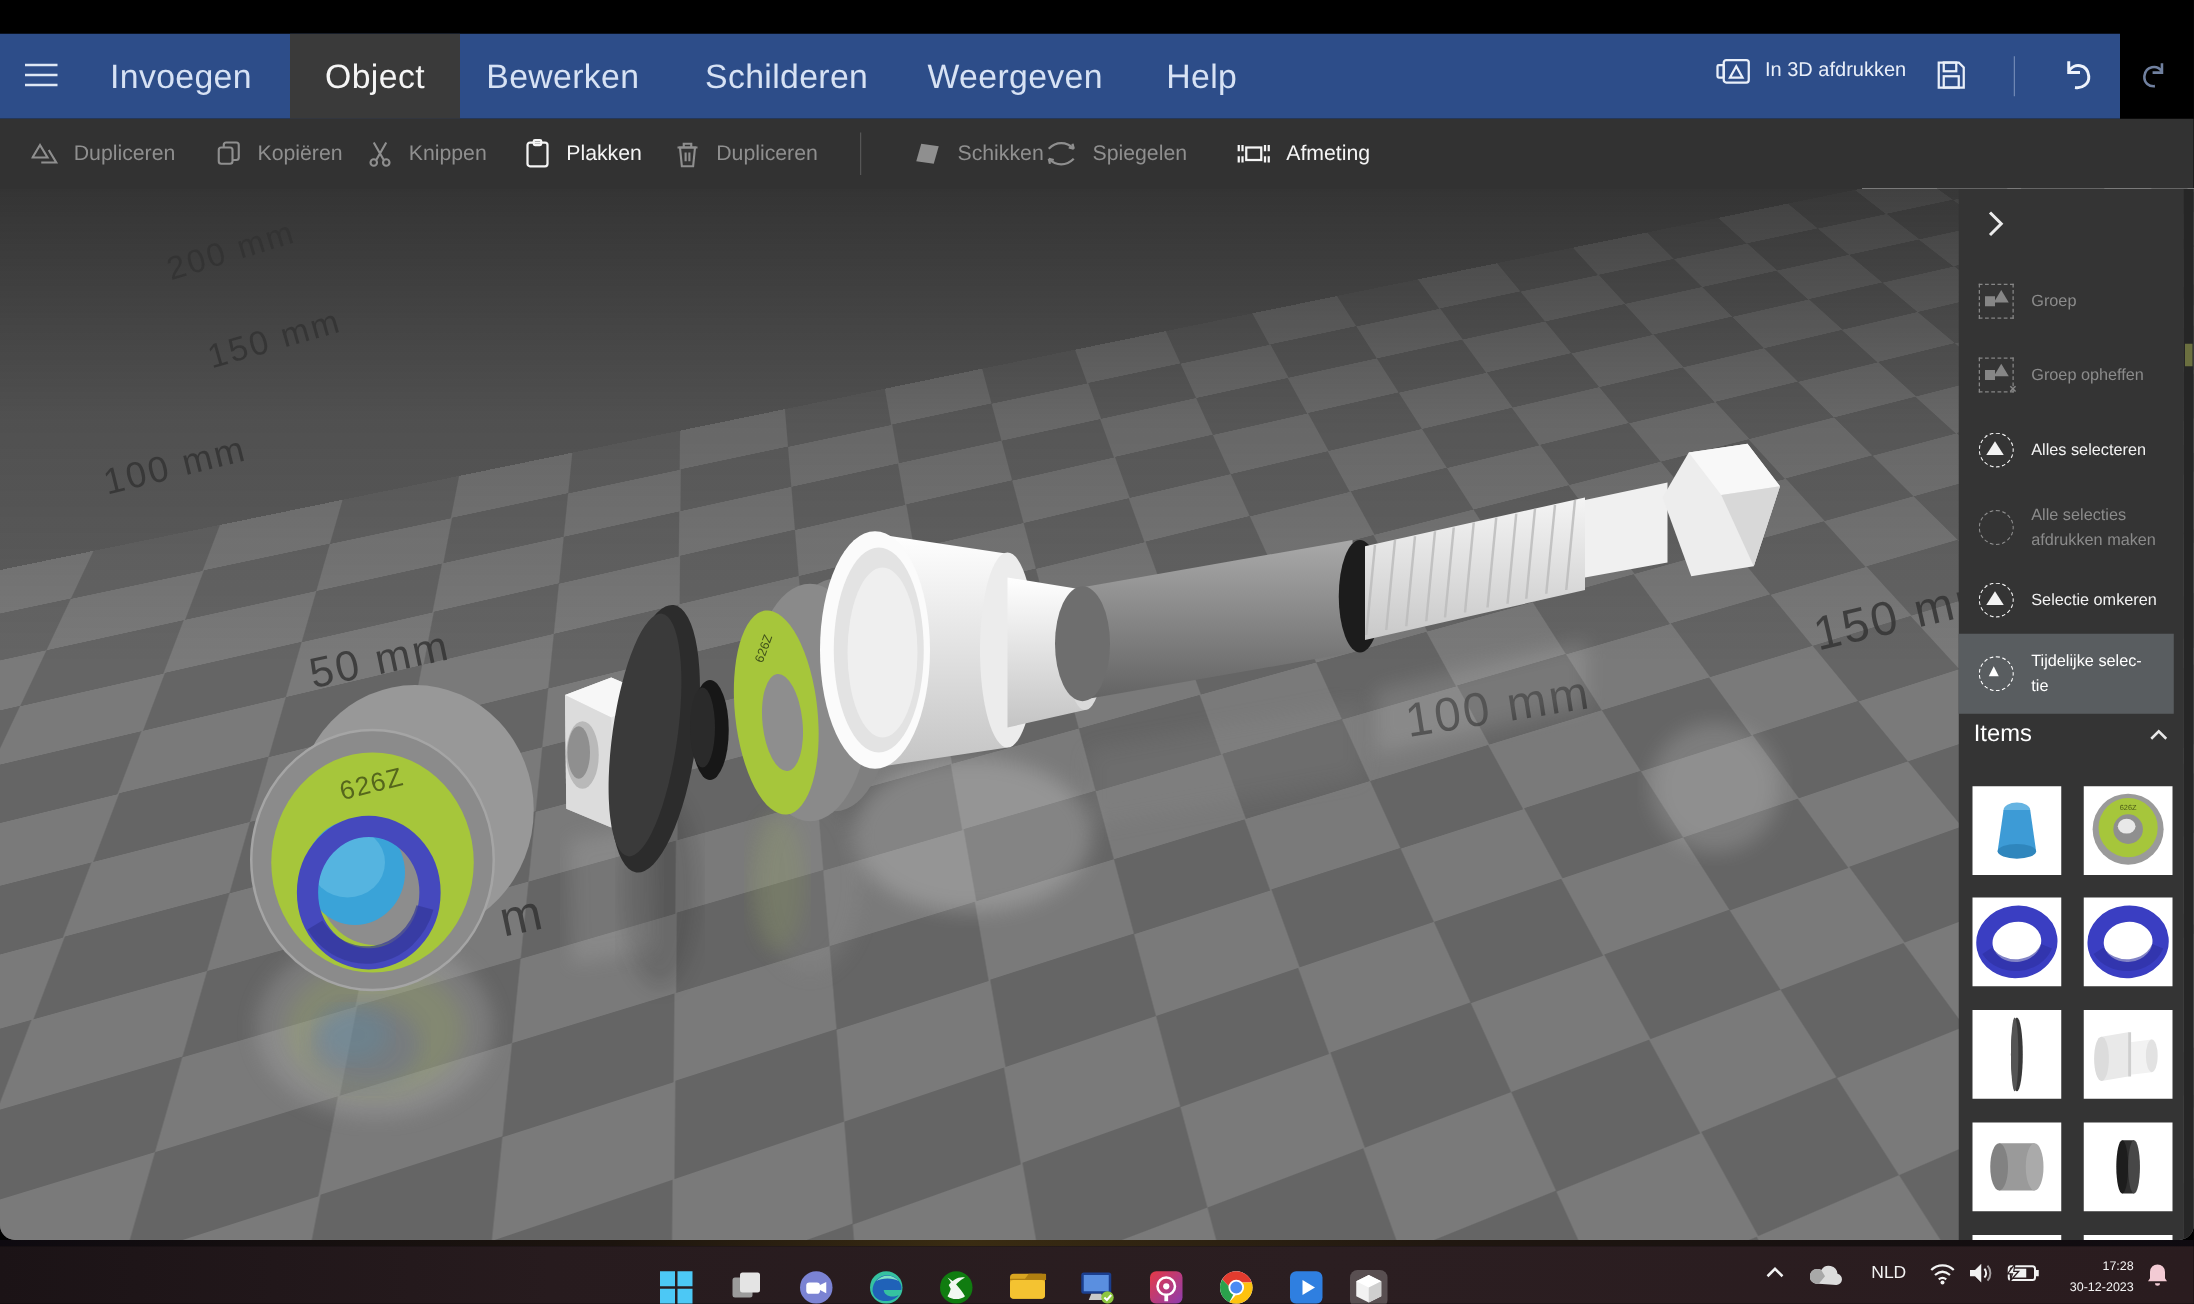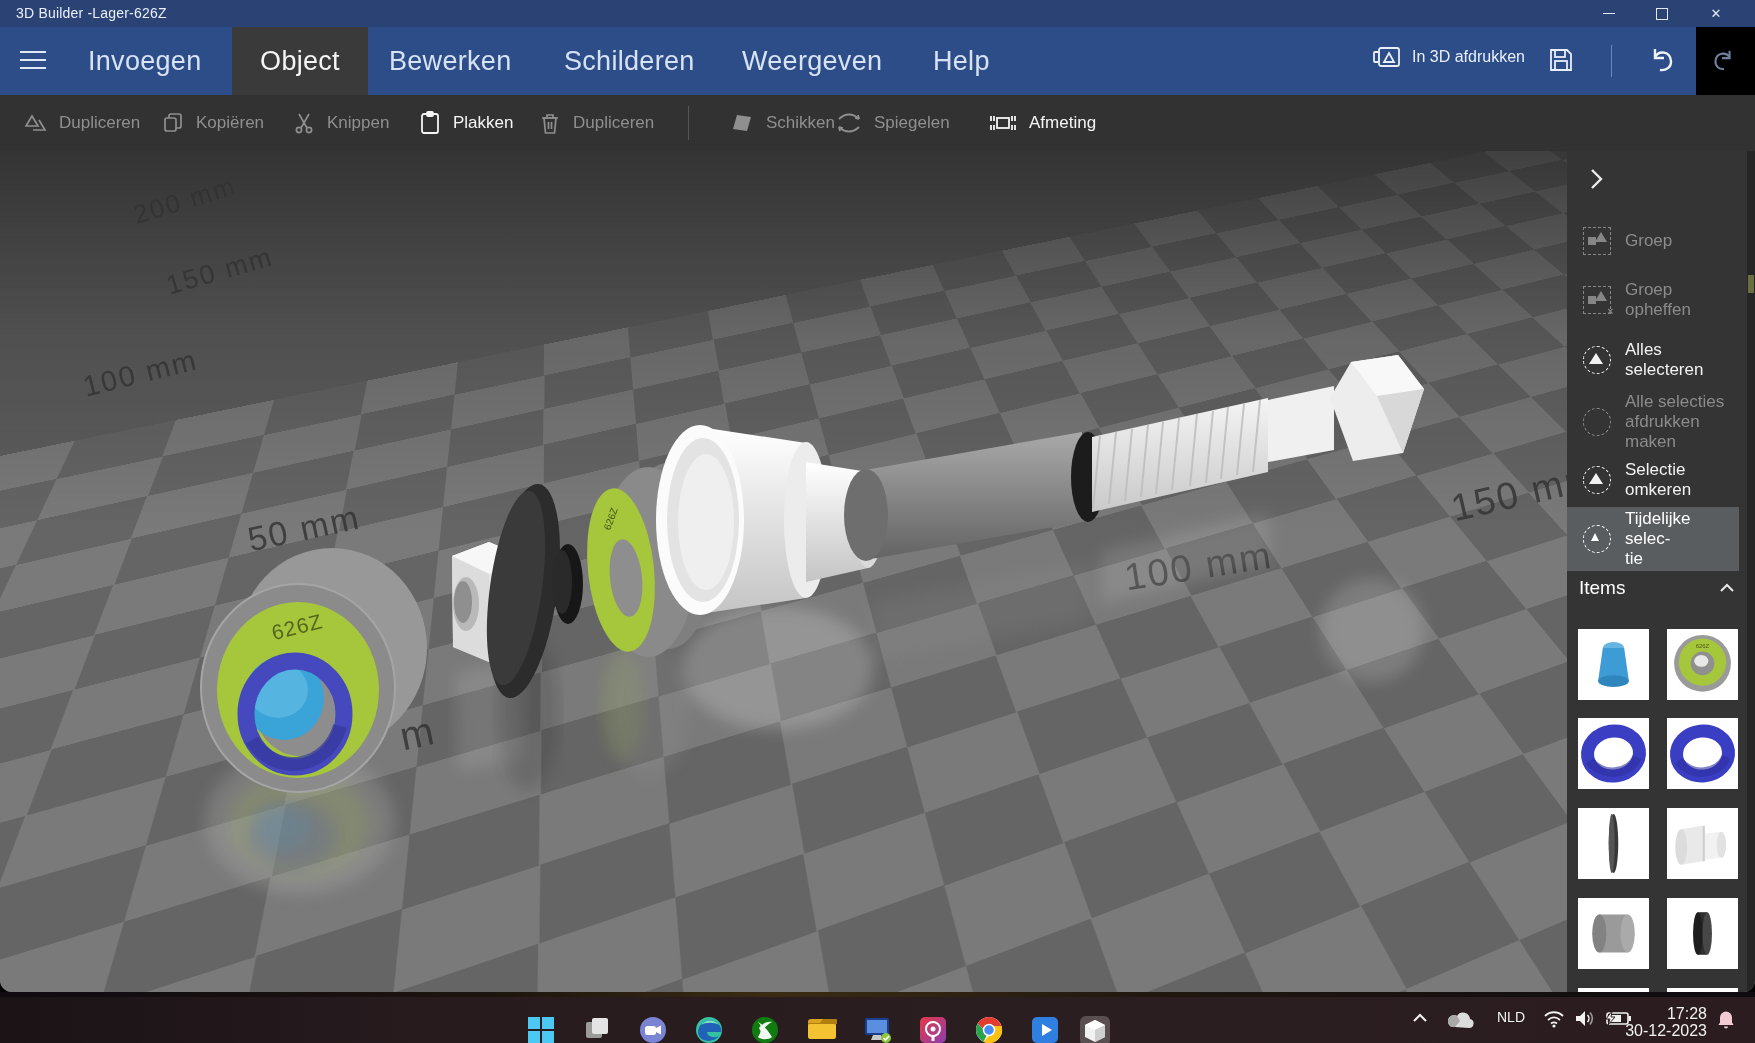"3D Builder -Lager-626Z" div { html: <div> <span>3D Builder -Lager-626Z</span> <div> <i></i> </div> <div> <i></i> </div> <div> <span>✕</span> </div> </div> -> none }
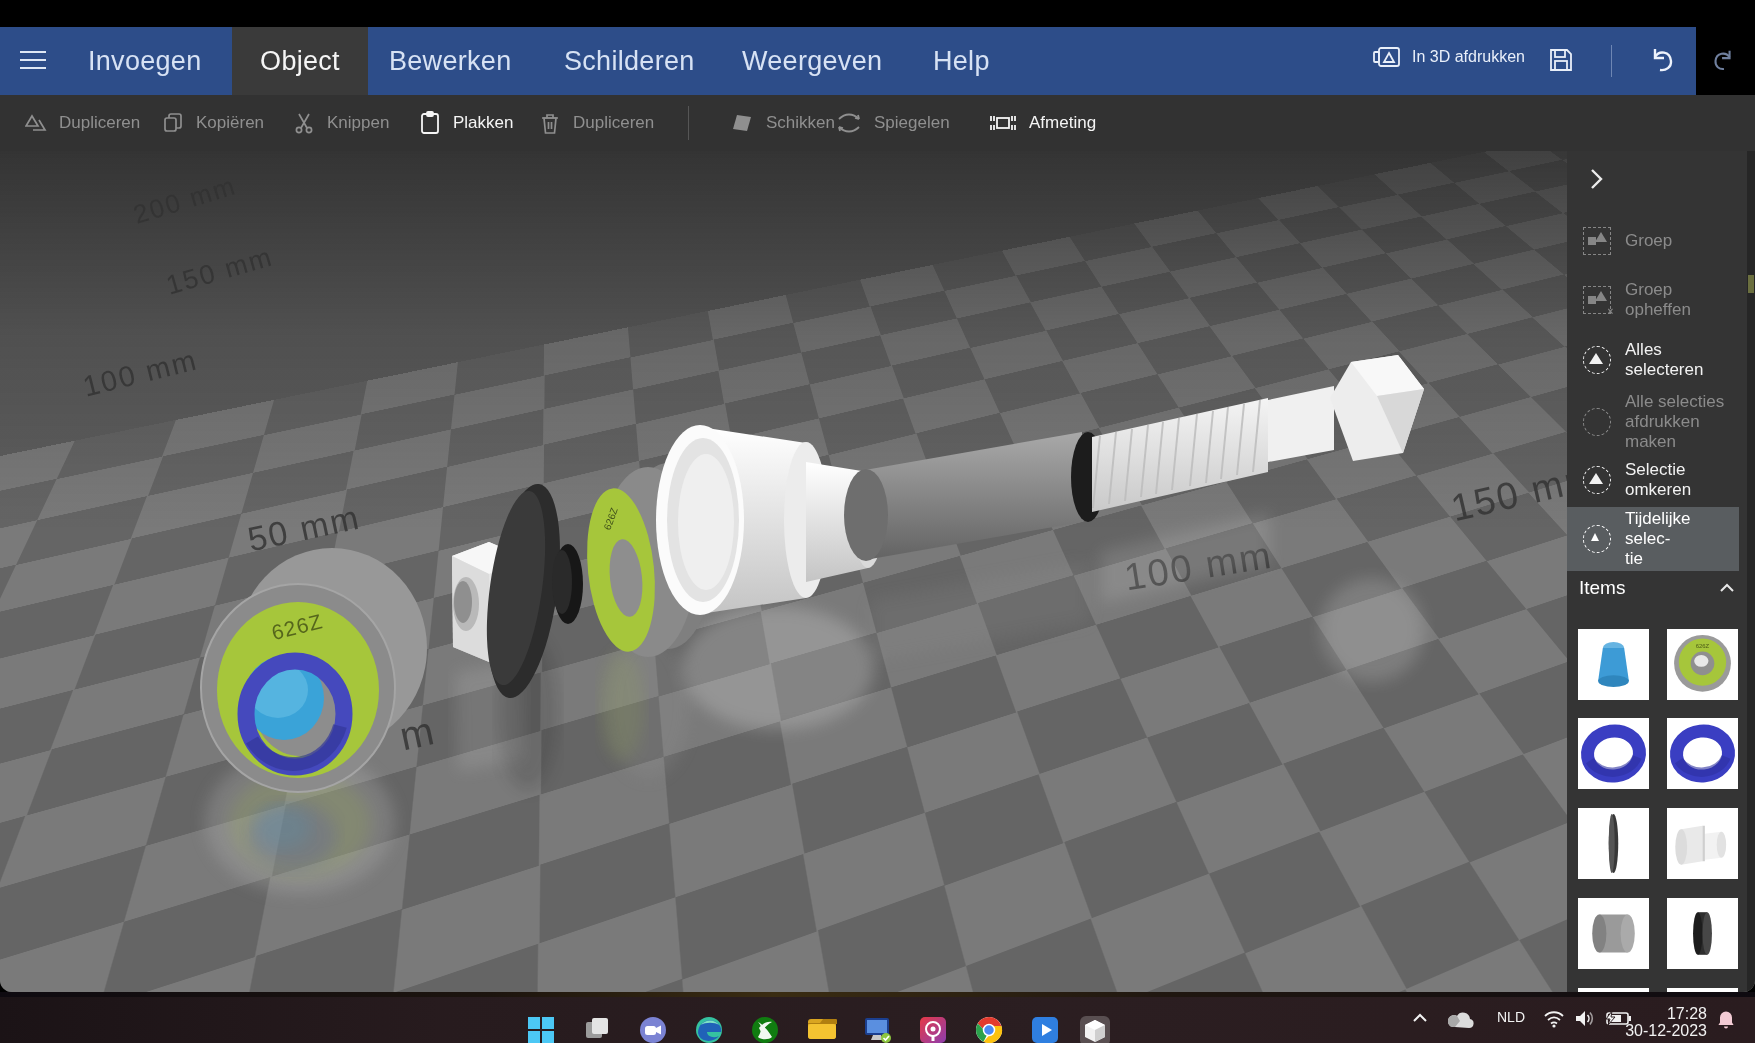"Kopiëren" #ti-kop { left: 162px -> 172px }
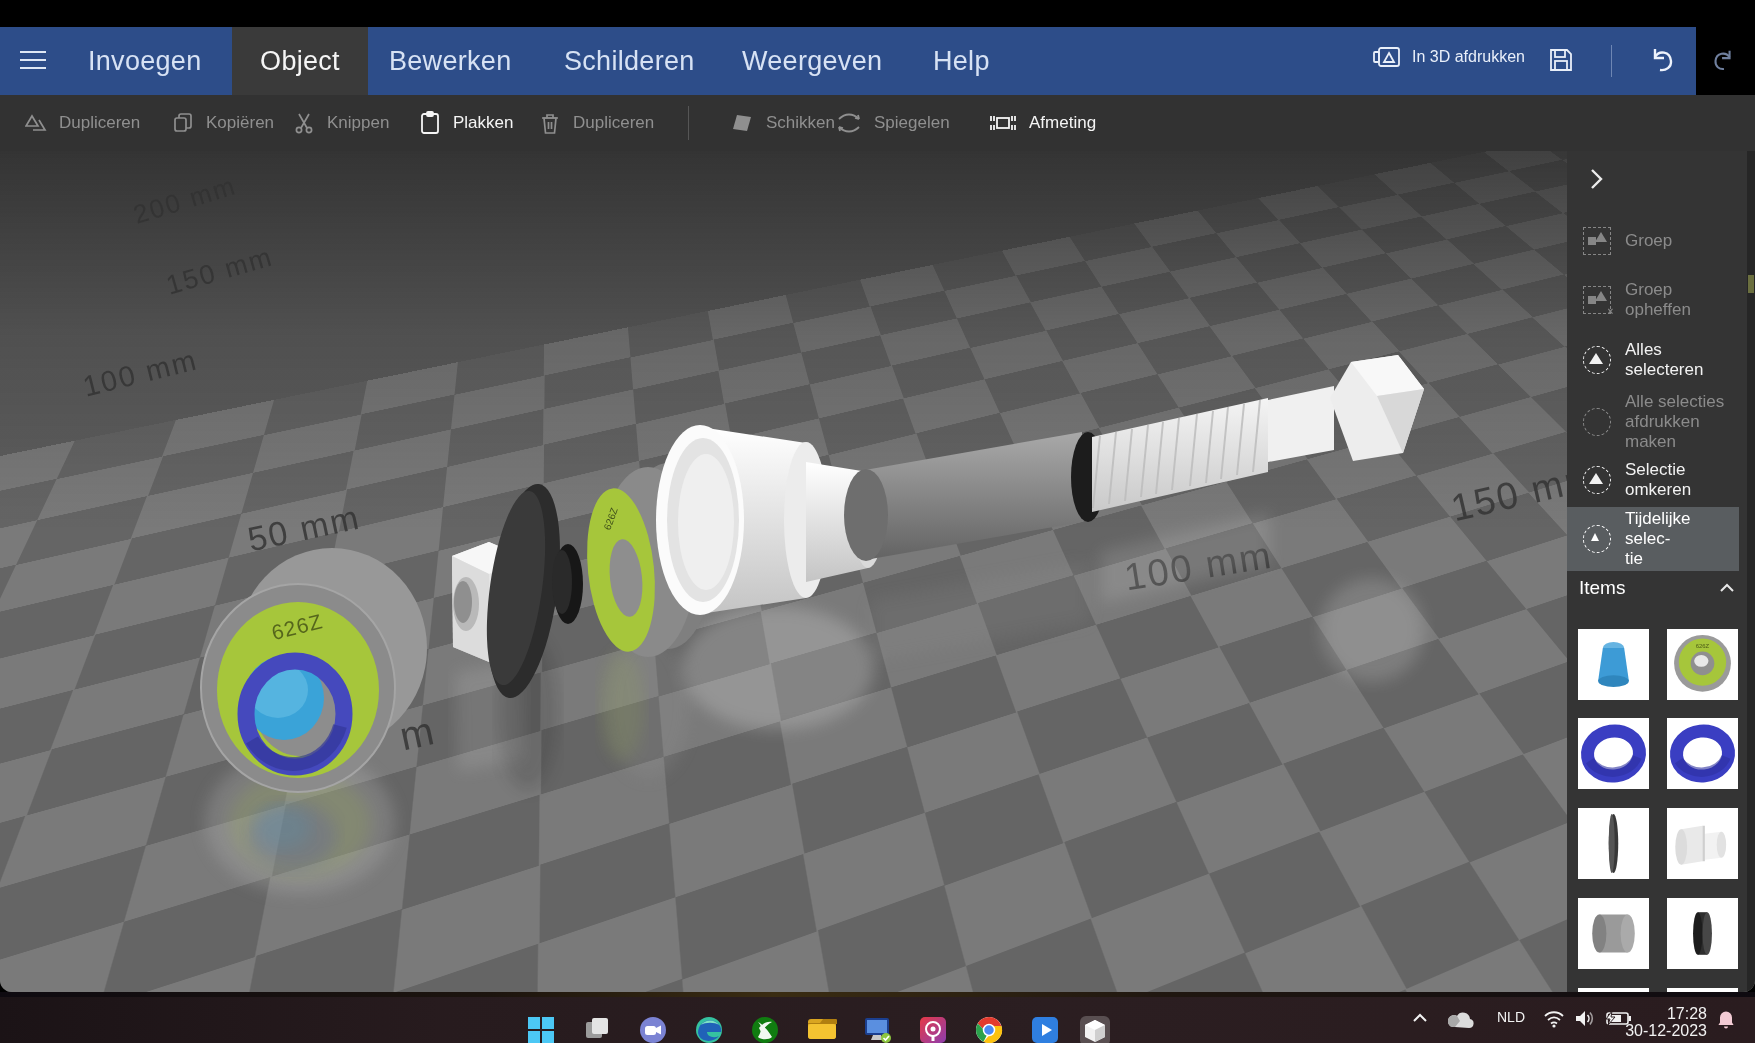"Groep" .prow .plabel { font-size: 17px -> 13px }
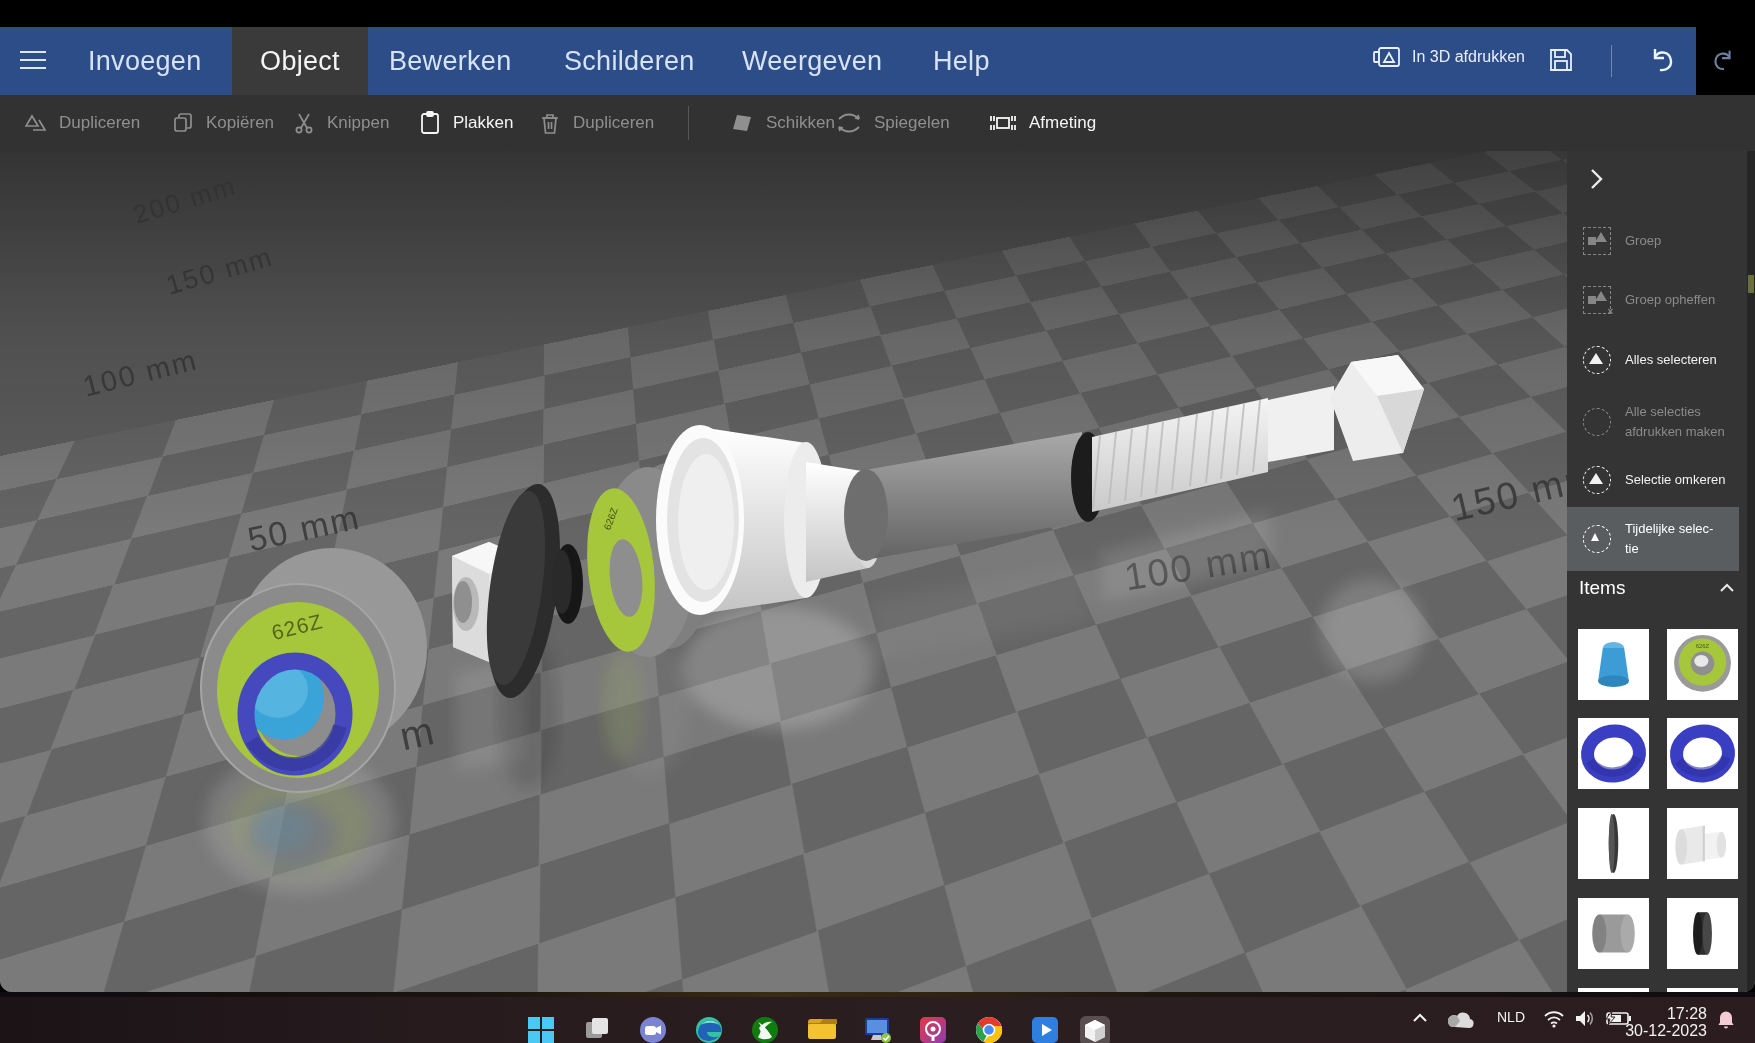"17:28" #tray-time { font-size: 16px -> 10px }
